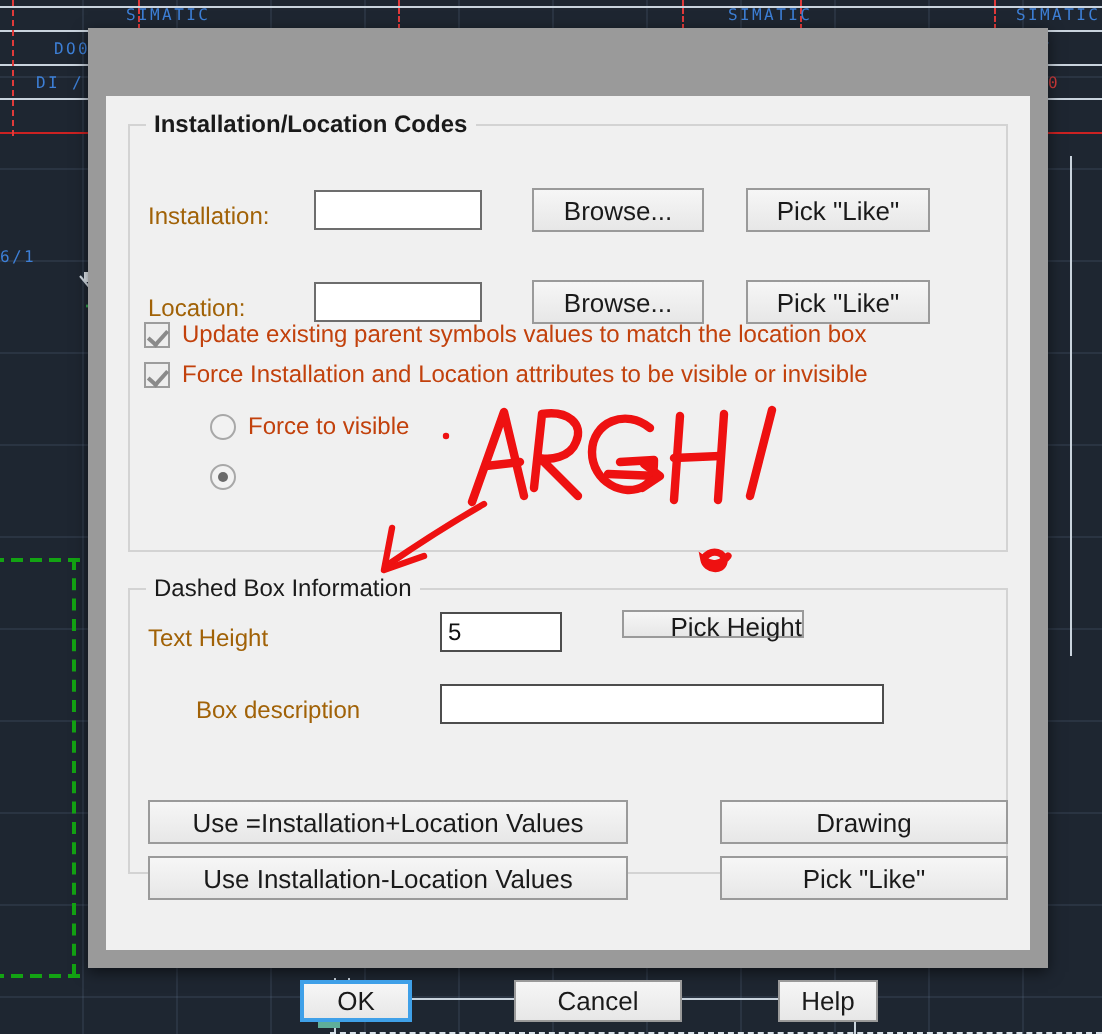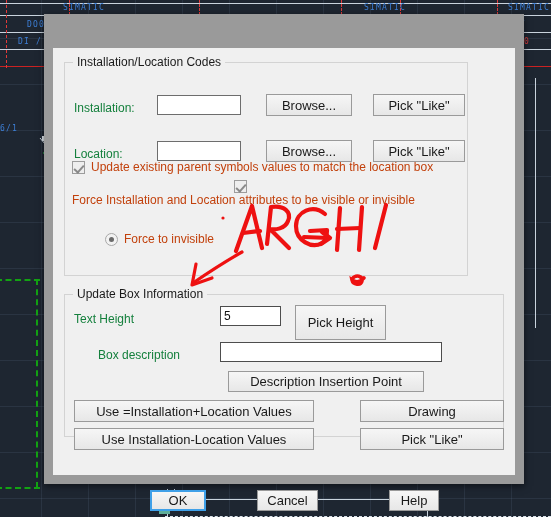"Installation/Location Codes" div.groupbox { font-weight: none -> bold; width: 404px -> 440px }
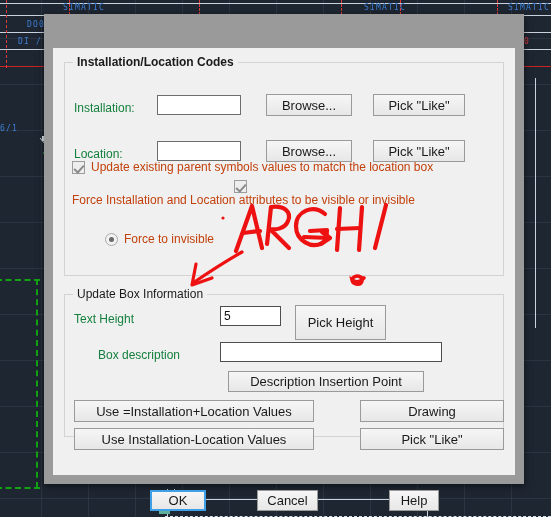"Installation:" .dlg-label { color: #15803d -> #a16207 }
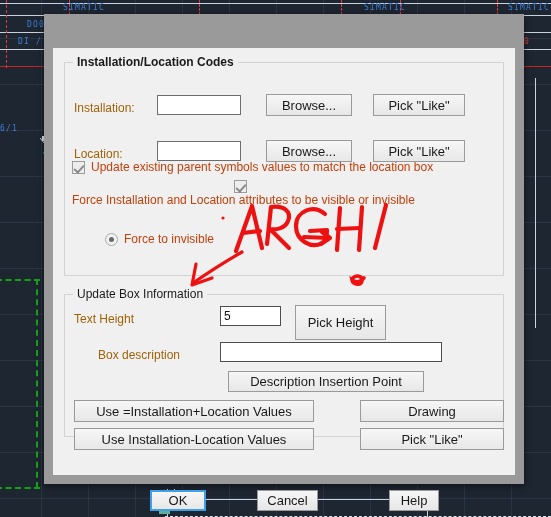"Force Installation and Location" div.check-row { flex-direction: column -> none }
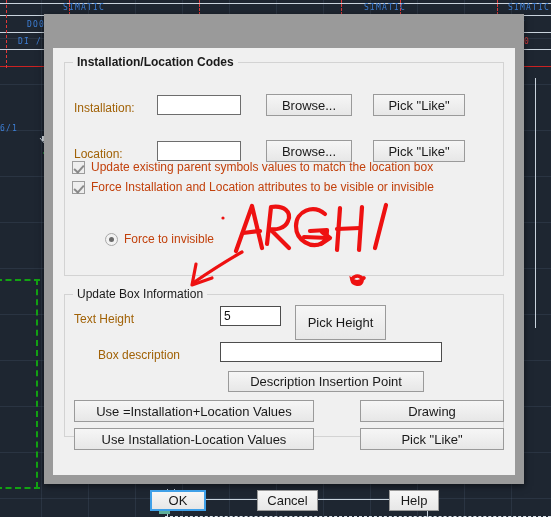"Force to visible" div.radio-row { html: none -> <div> <span></span> <span>Force to visible</span> </div> }
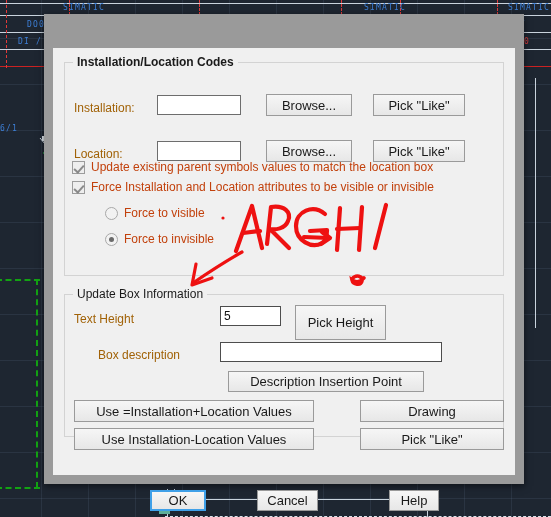"Force to invisible" span.ctl-text { html: <span>Force to invisible</span> -> none }
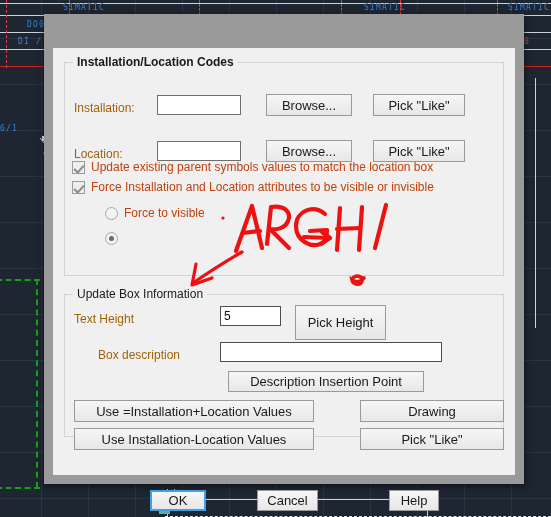"Update Box Information" div.group-legend { text: Update -> Dashed }
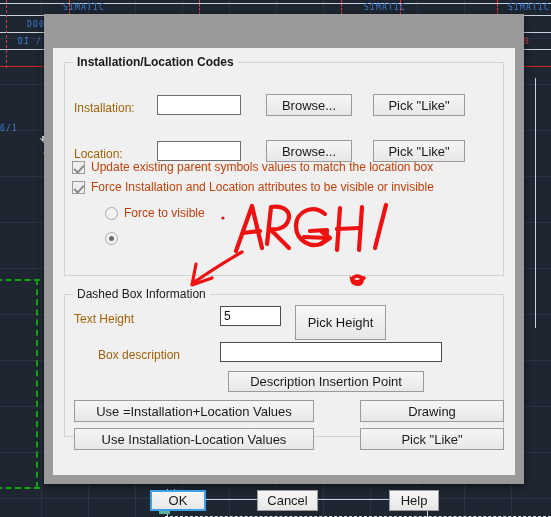"Pick Height" button.dlg-button { height: 35px -> 14px; left: 242px -> 258px; text-align: none -> right }
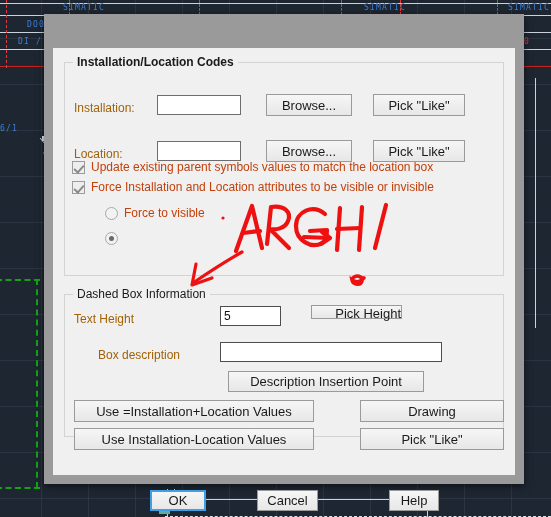"Description Insertion Point" button.dlg-button { html: <button>Description Insertion Point</button> -> none }
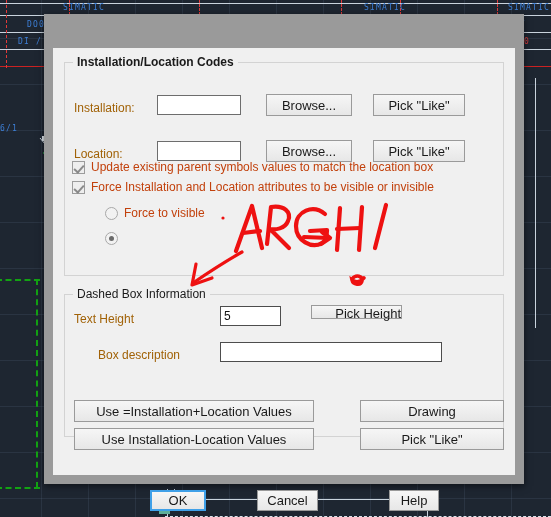"Cancel" button.dlg-button { width: 61px -> 84px }
